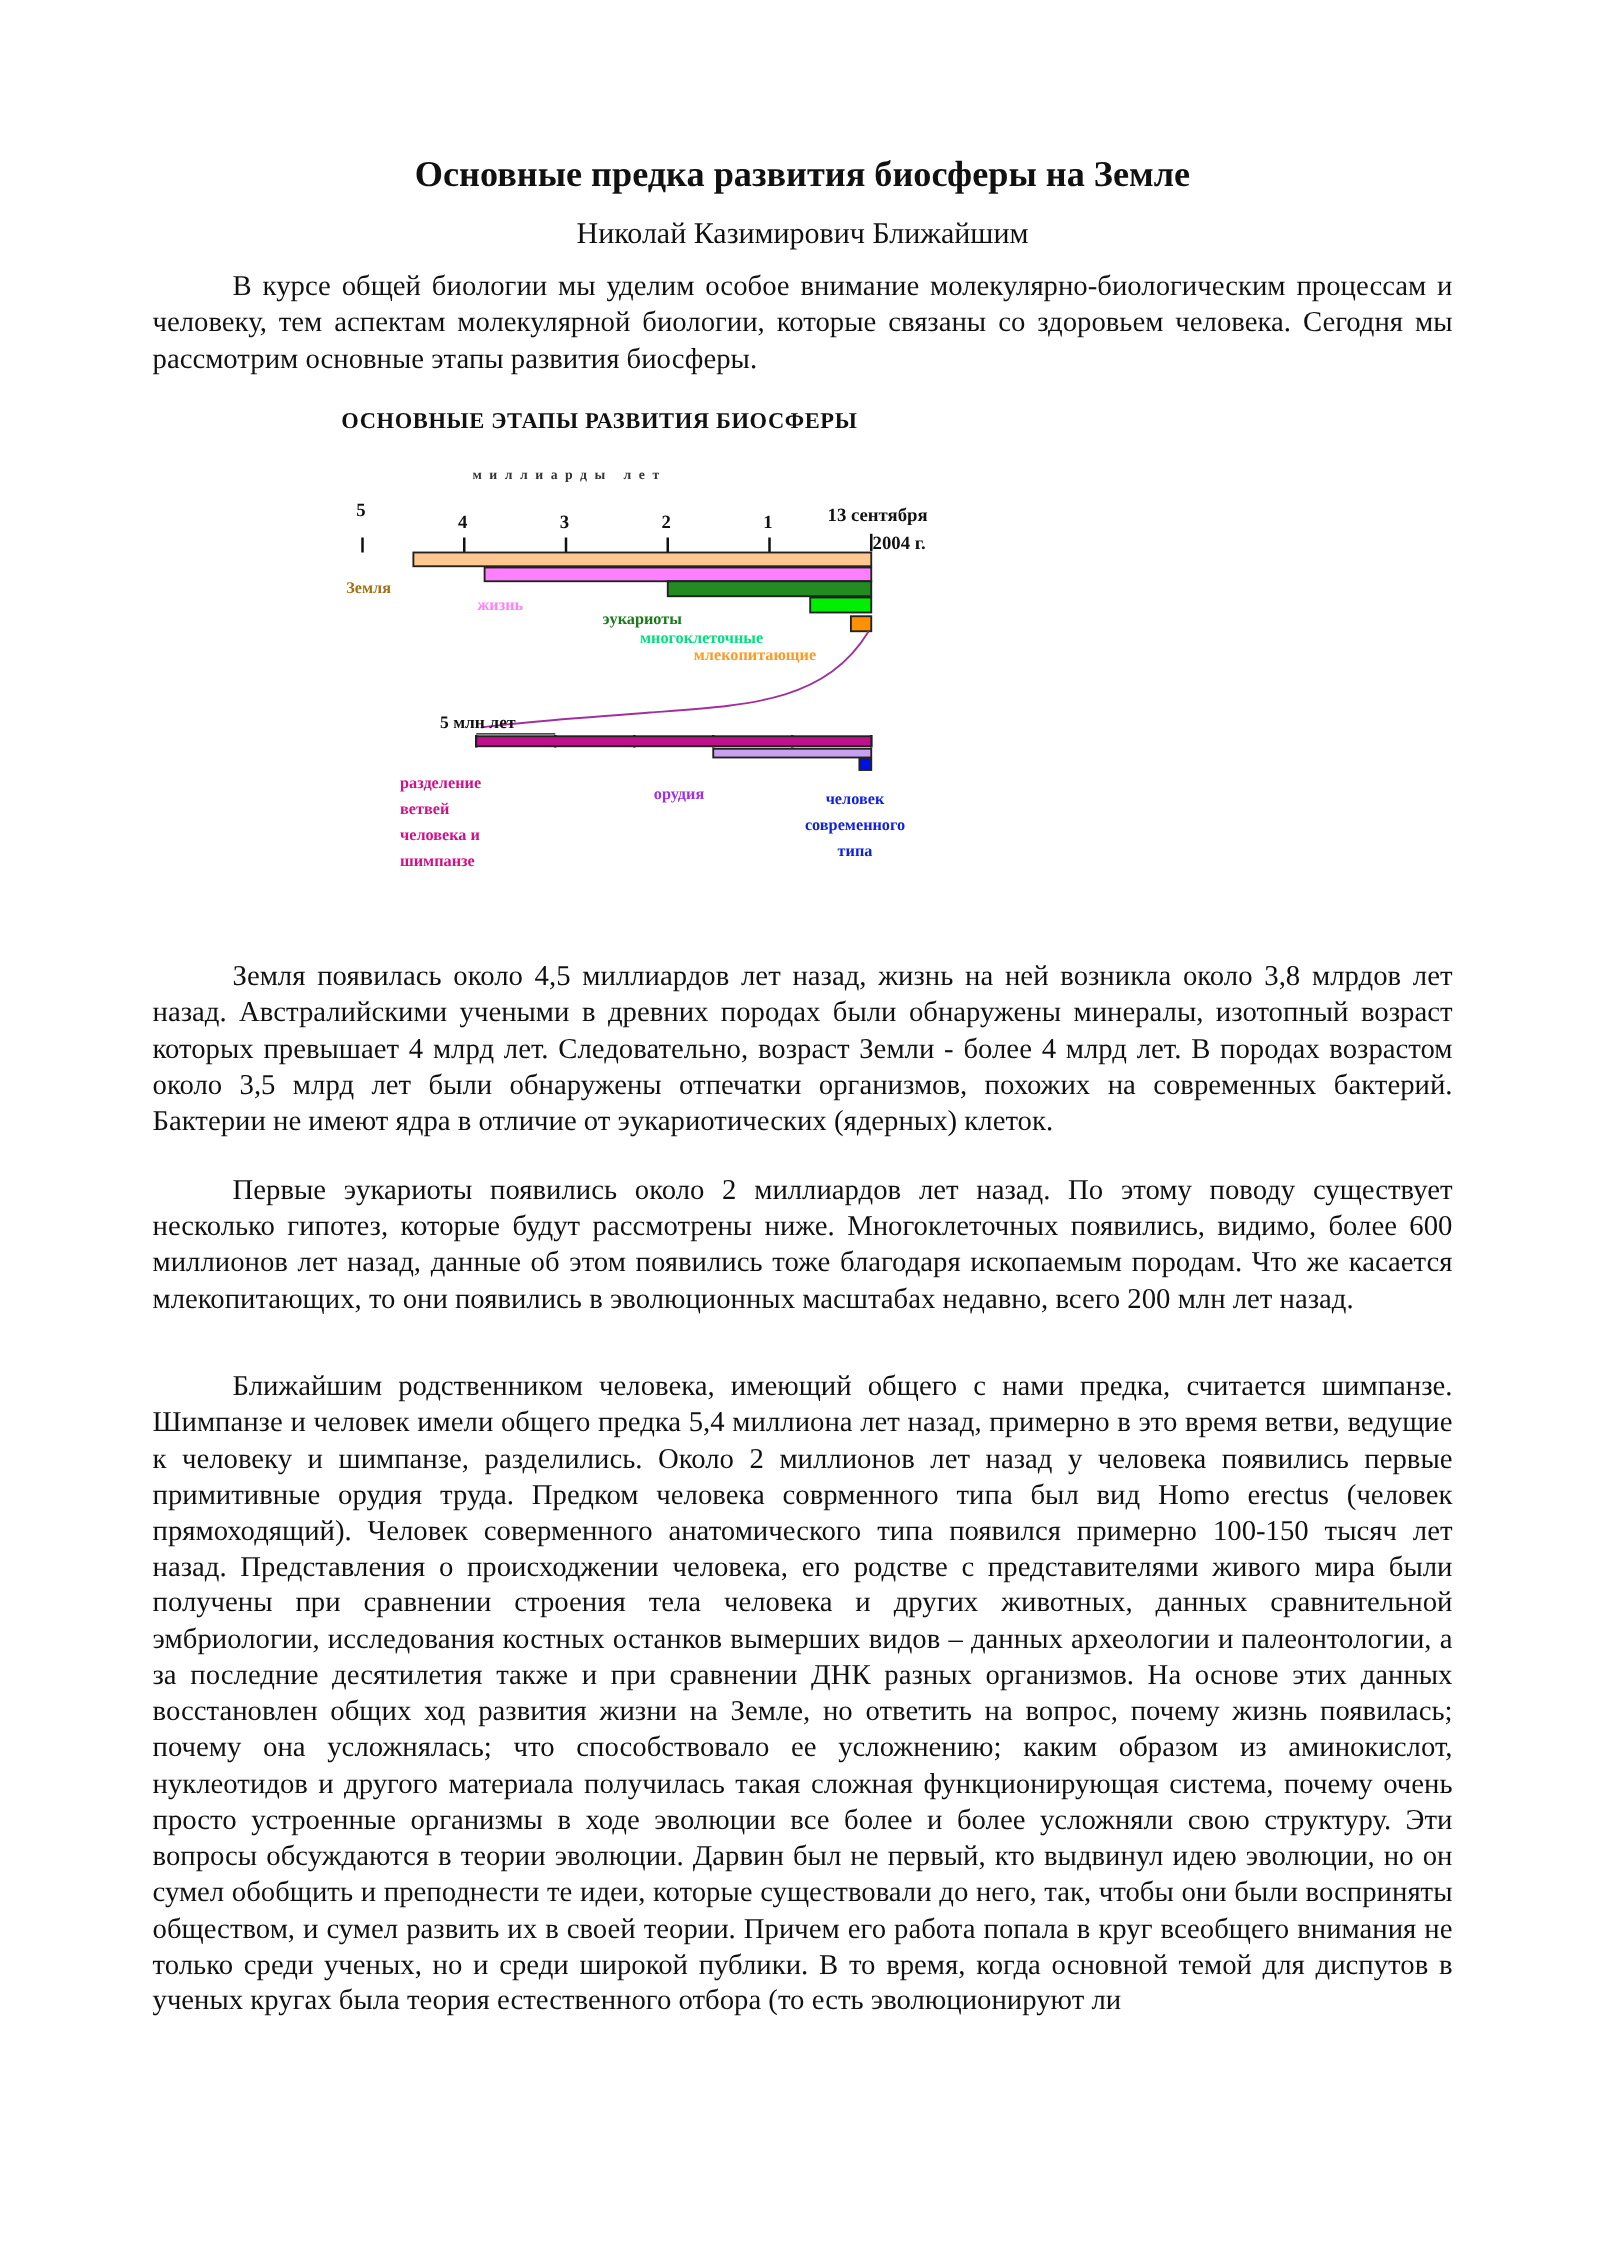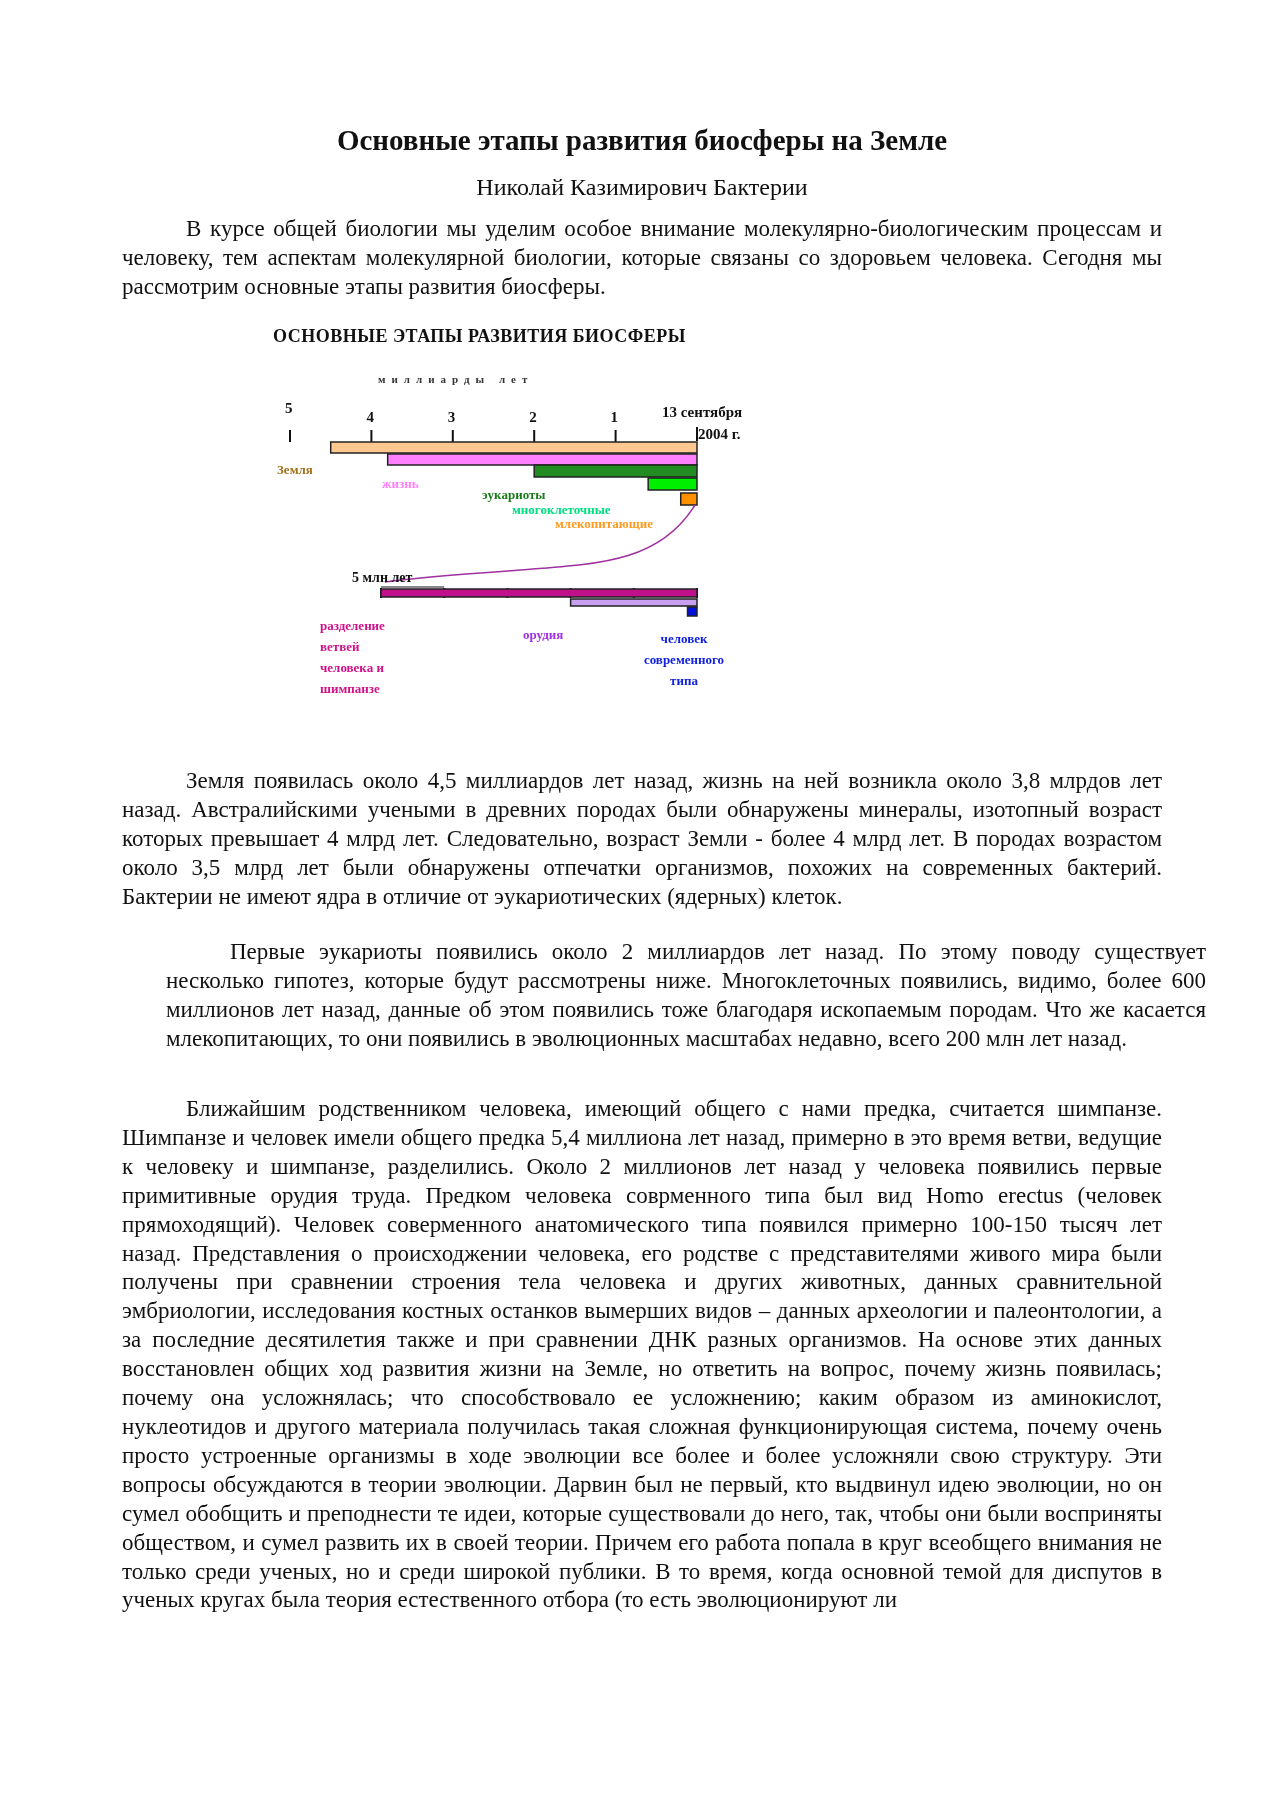"Основные этапы развития биосферы на" h1 { text: этапы -> предка }
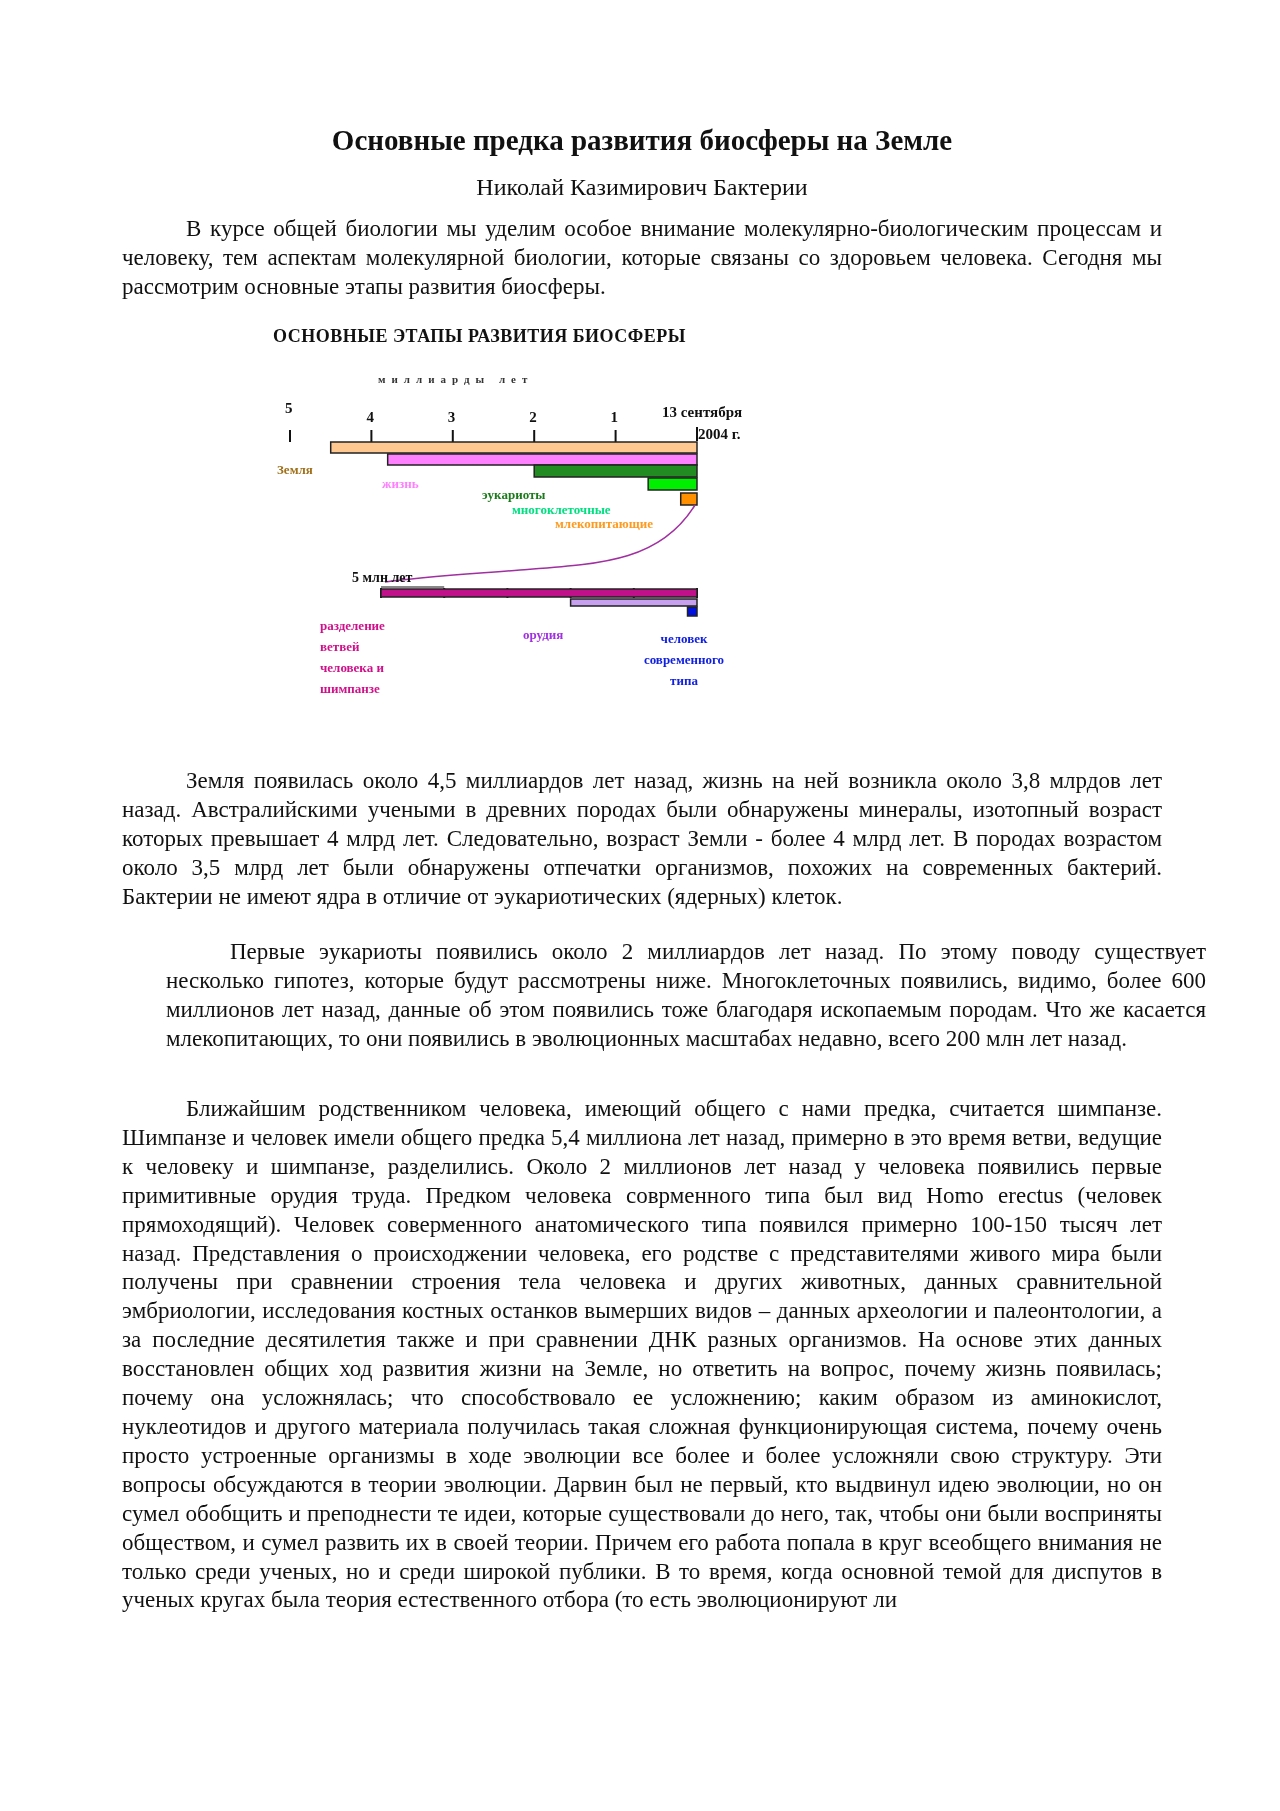"Николай Казимирович Бактерии" div.author { text: Бактерии -> Ближайшим }
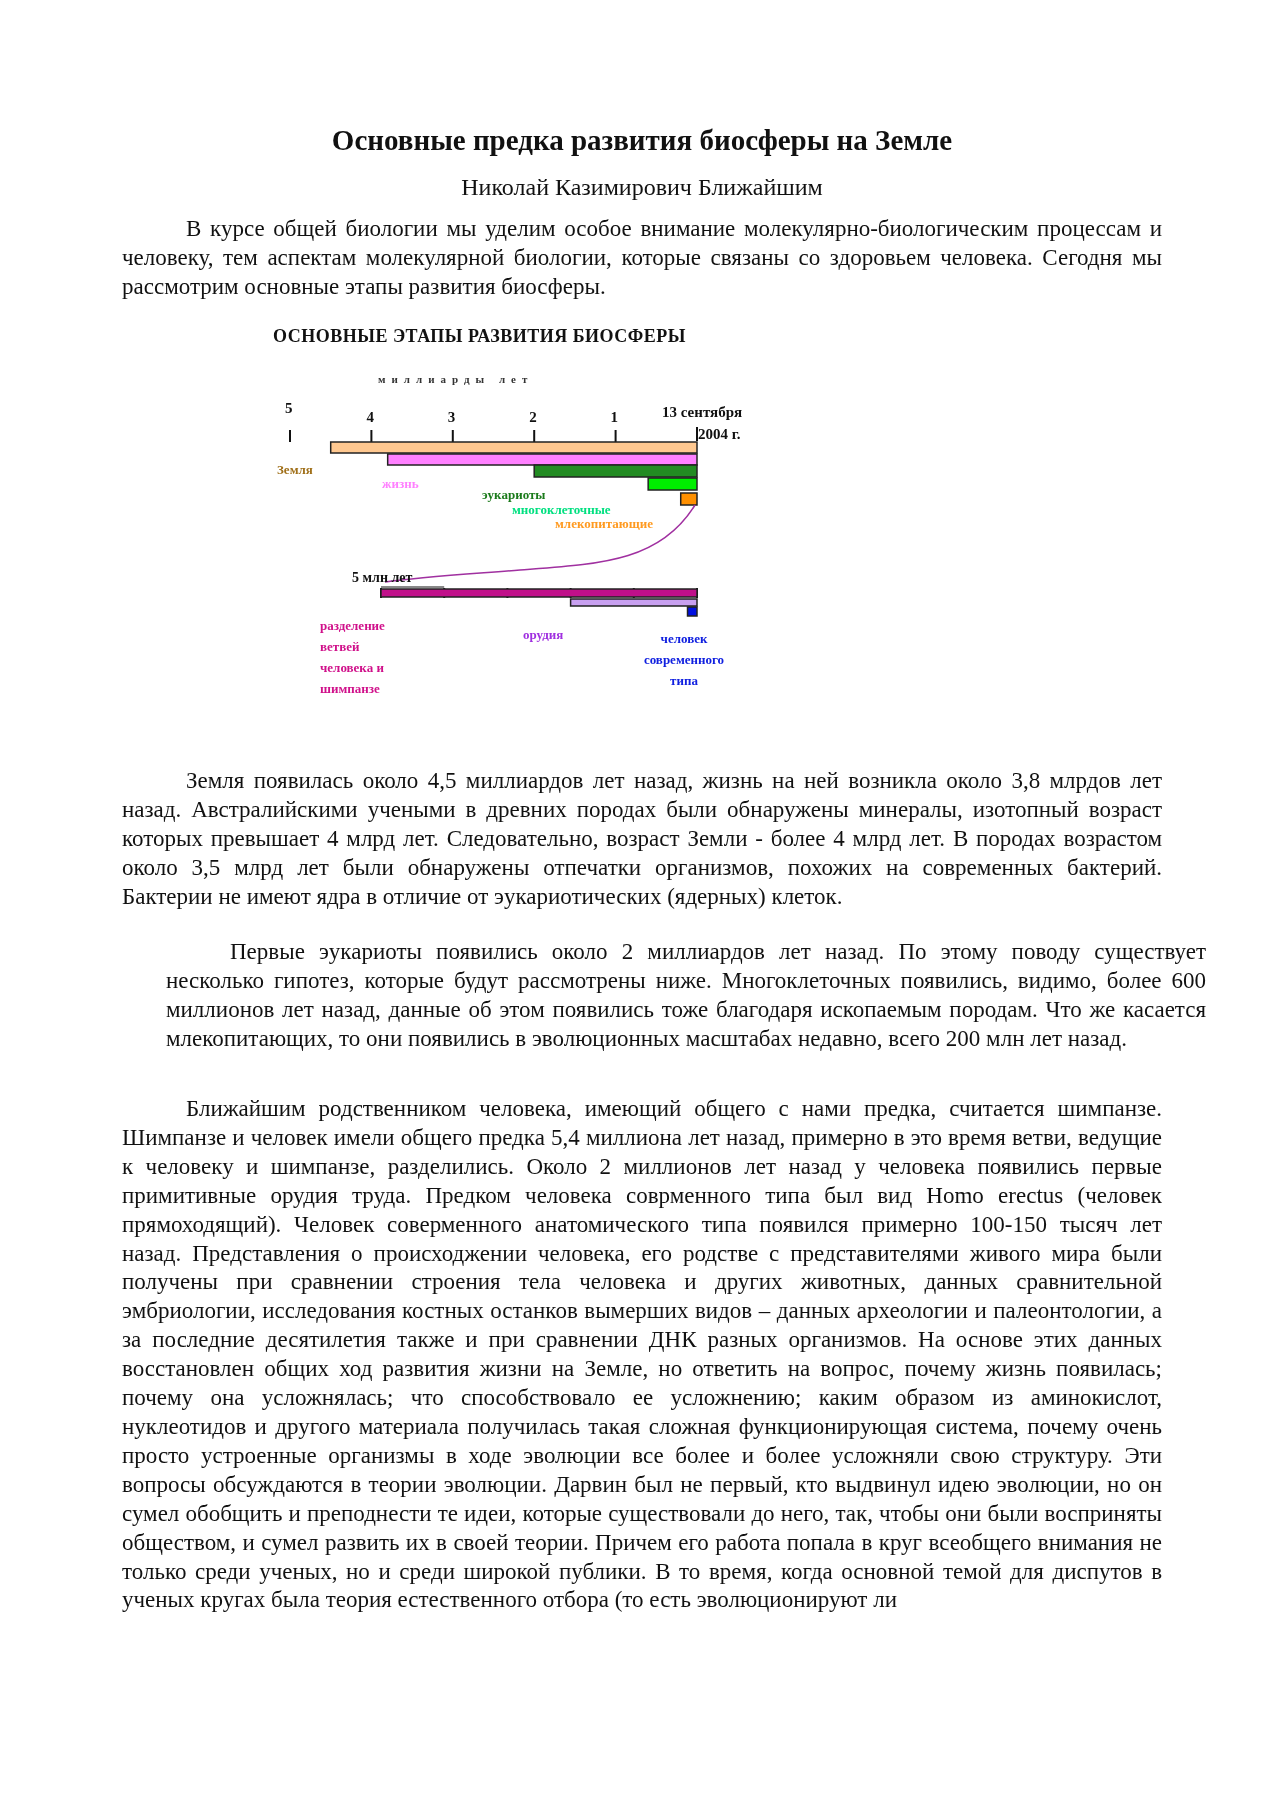"Первые эукариоты появились около 2" #p2 { margin-left: 44px -> none }
